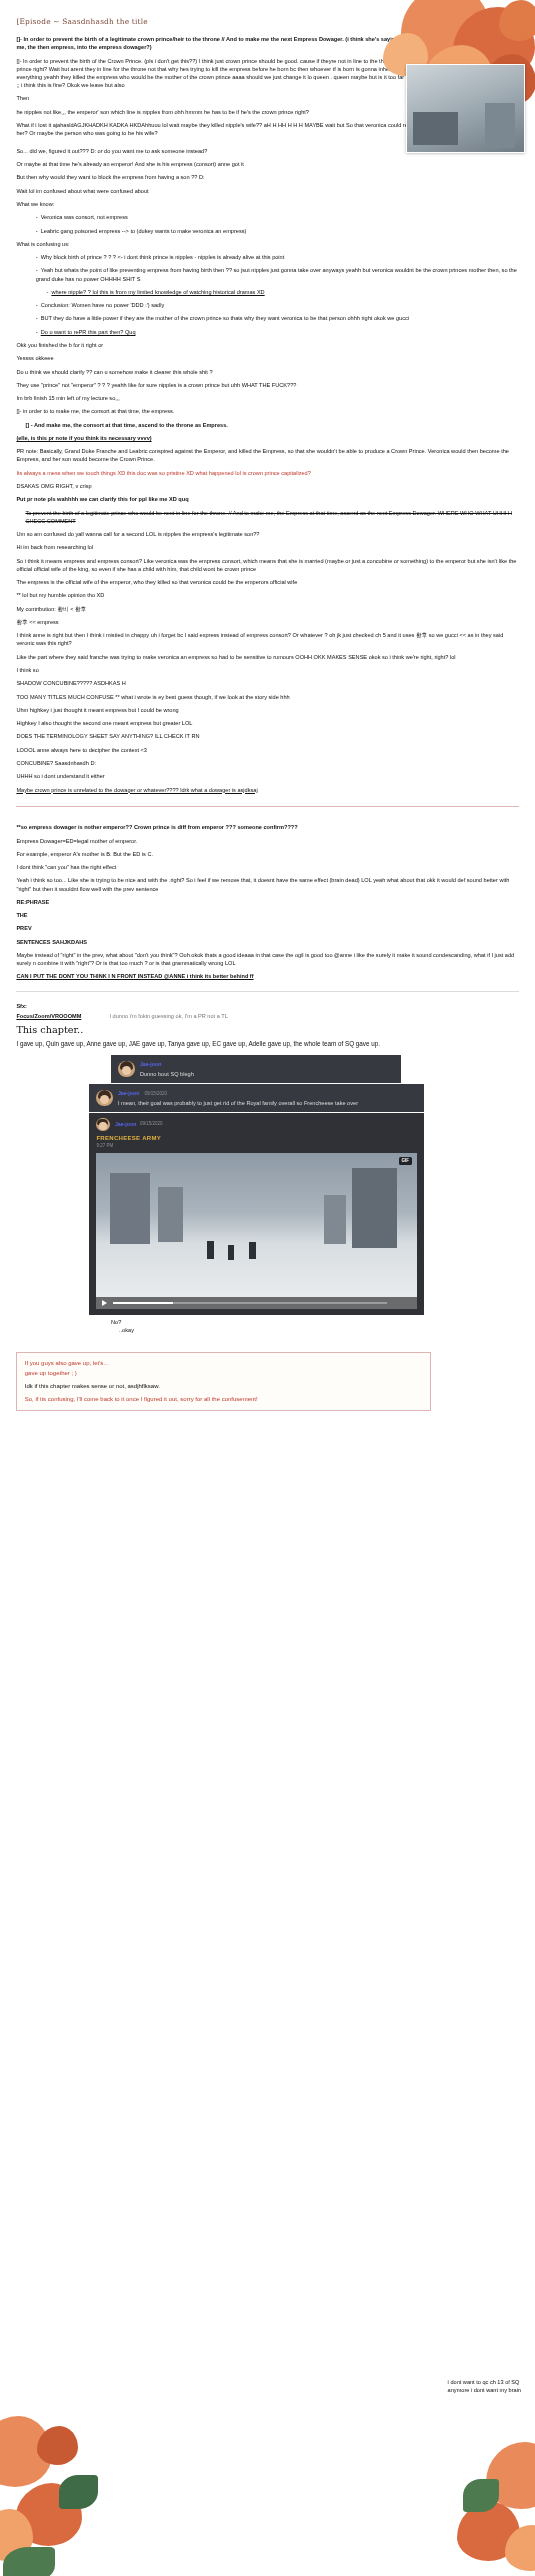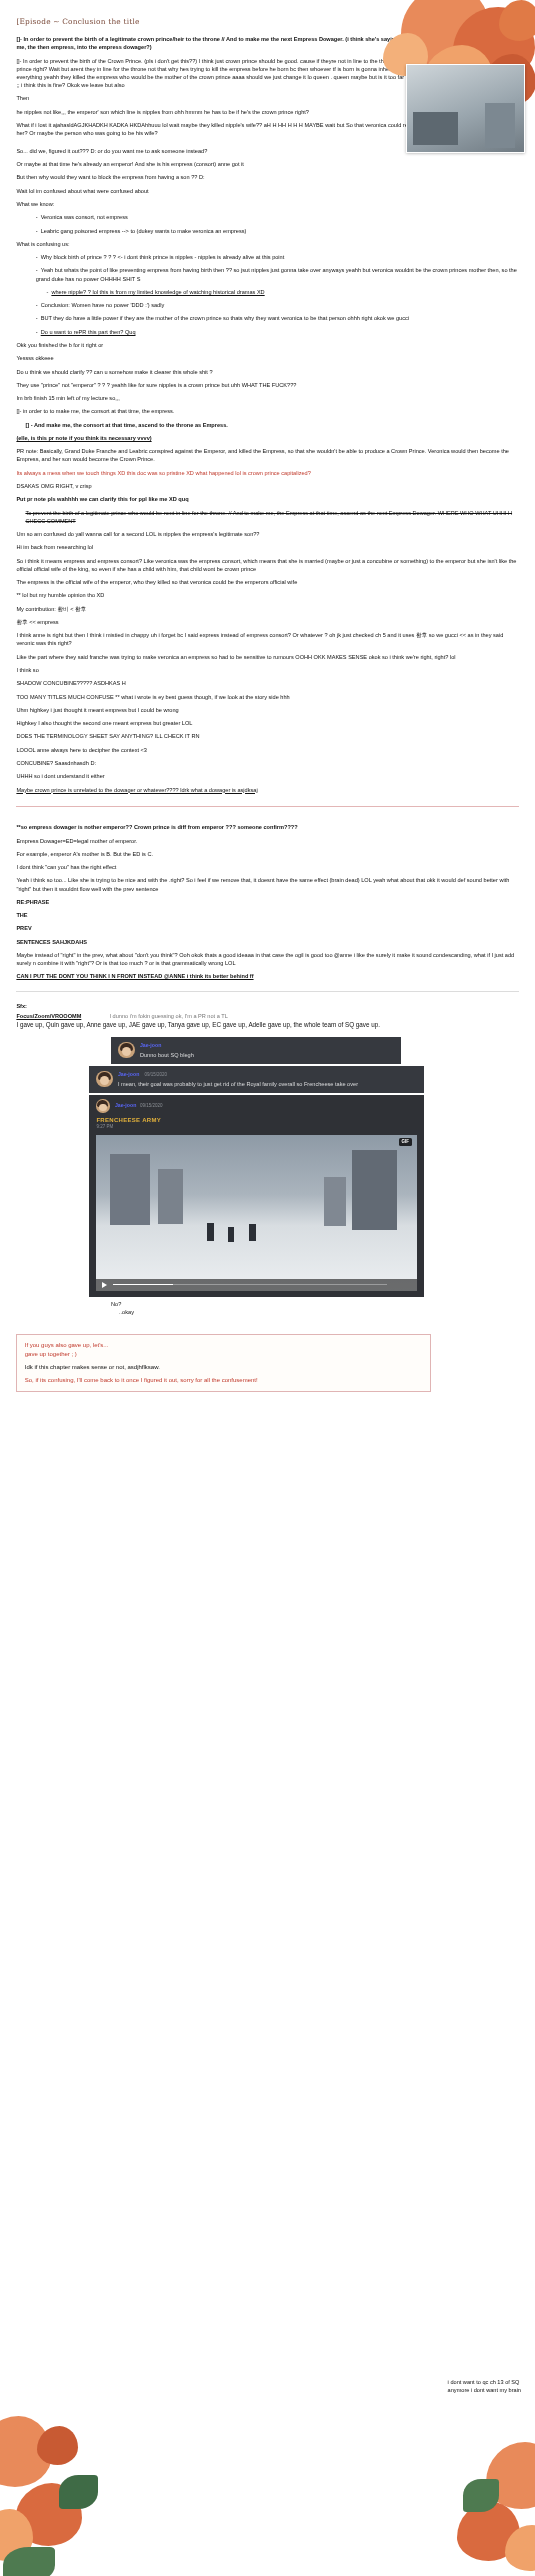"[Episode ~ Conclusion the title" div.sub-title { text: Conclusion -> Saasdnhasdh }
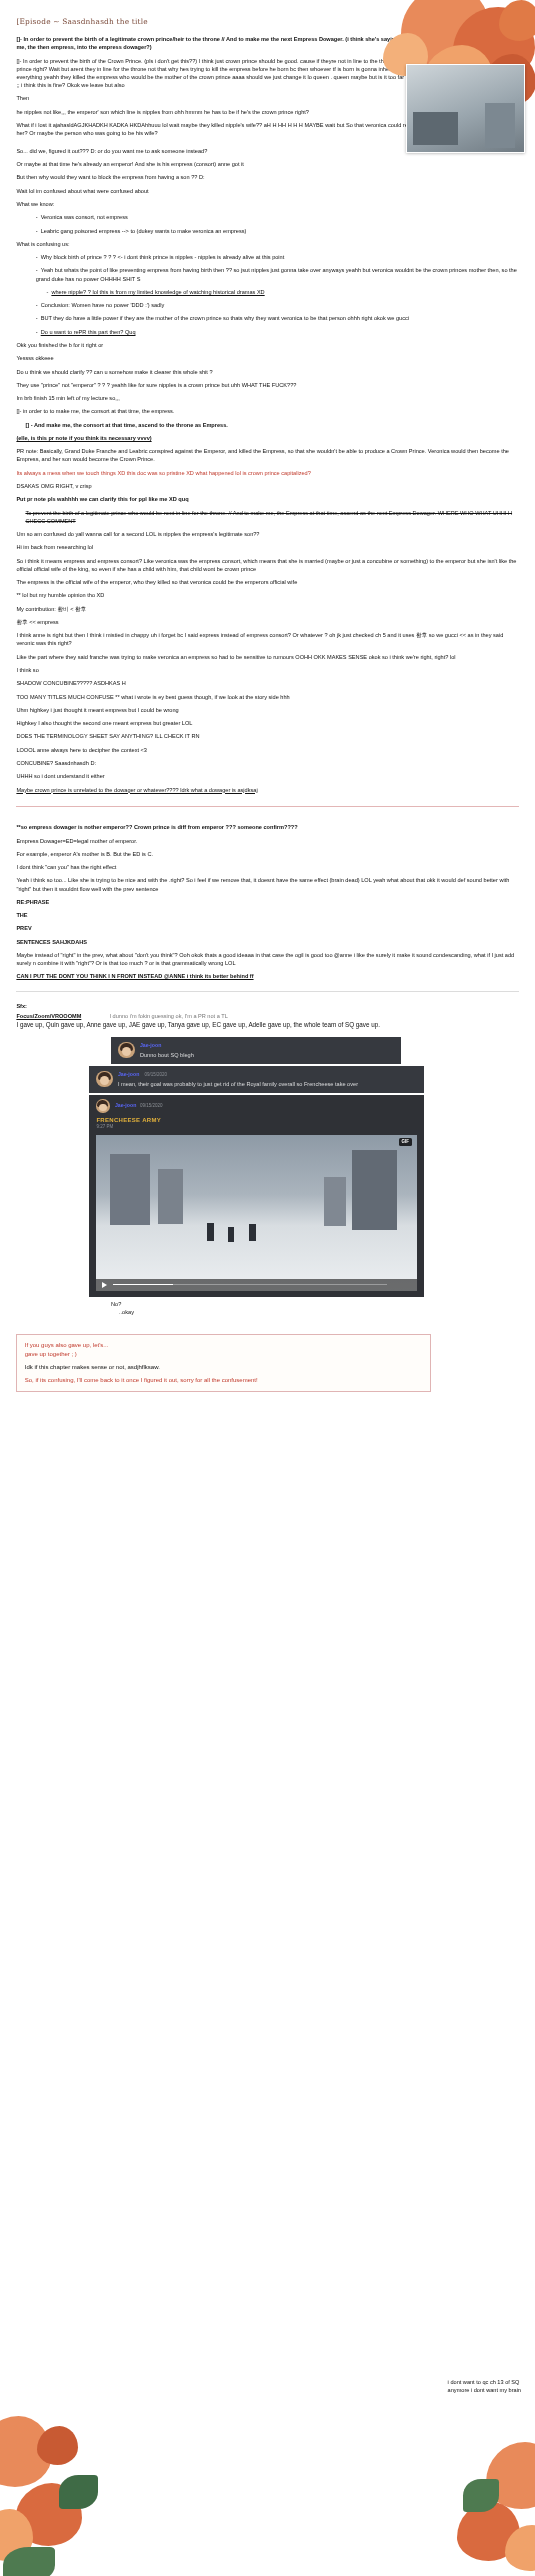"This chapter.." div.chapter-title { html: none -> <div>This chapter..</div> }
